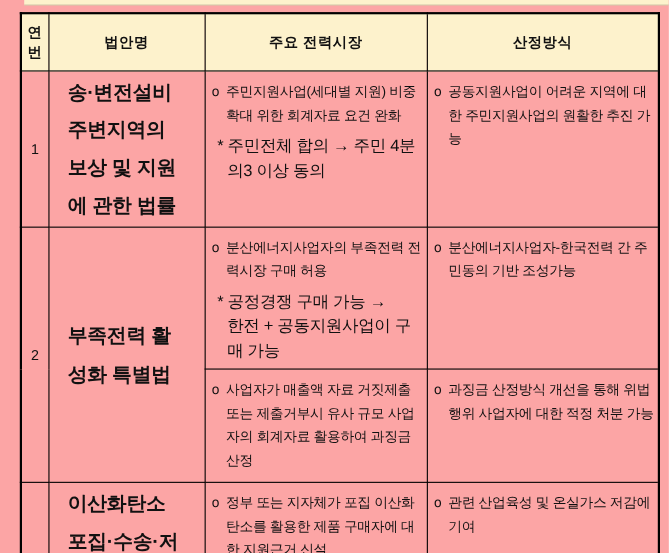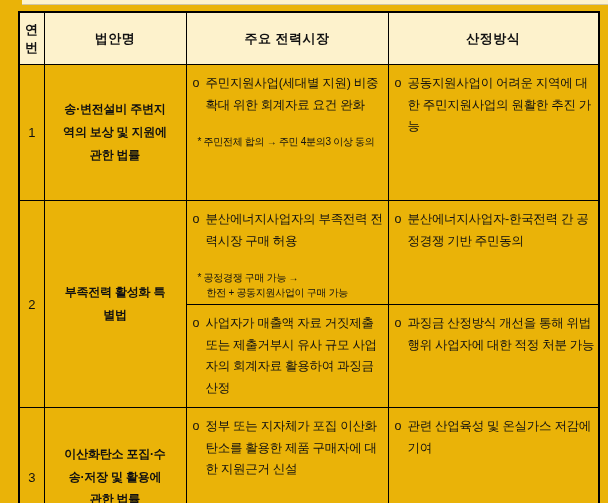"연번" .canvas { background: #eab308 -> #fca5a5 }
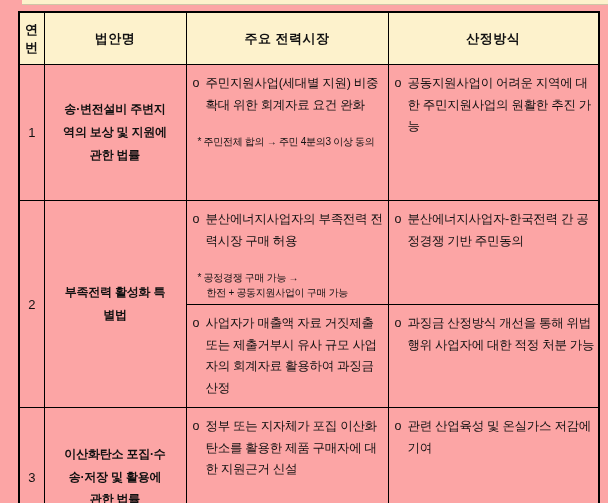"송·변전설비 주변지역의 보상 및 지원에" td.bill-cell { font-size: 12px -> 18px; text-align: center -> left }
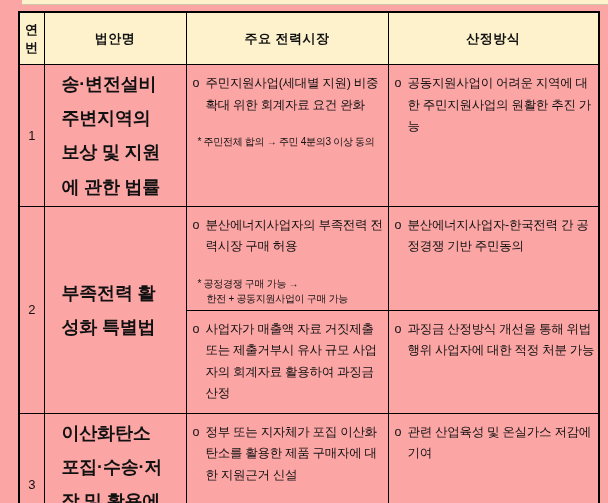"* 주민전체 합의 → 주민" .note { font-size: 10px -> 15px; margin-top: 18px -> 6px }
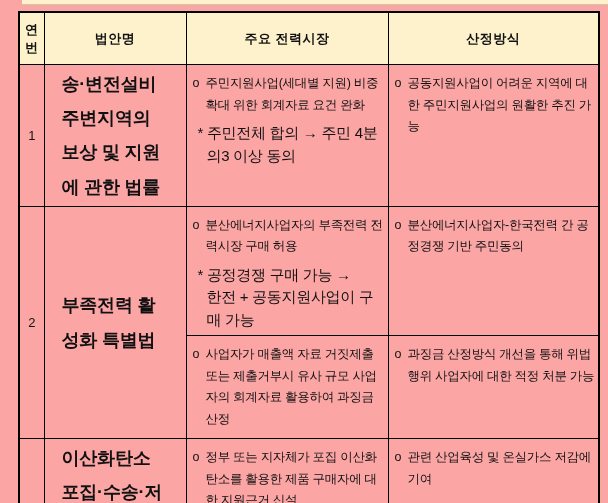"분산에너지사업자-한국전력 간 공정경쟁 기반 주민동의" span { text: 공정경쟁 기반 주민동의 -> 주민동의 기반 조성가능 }
